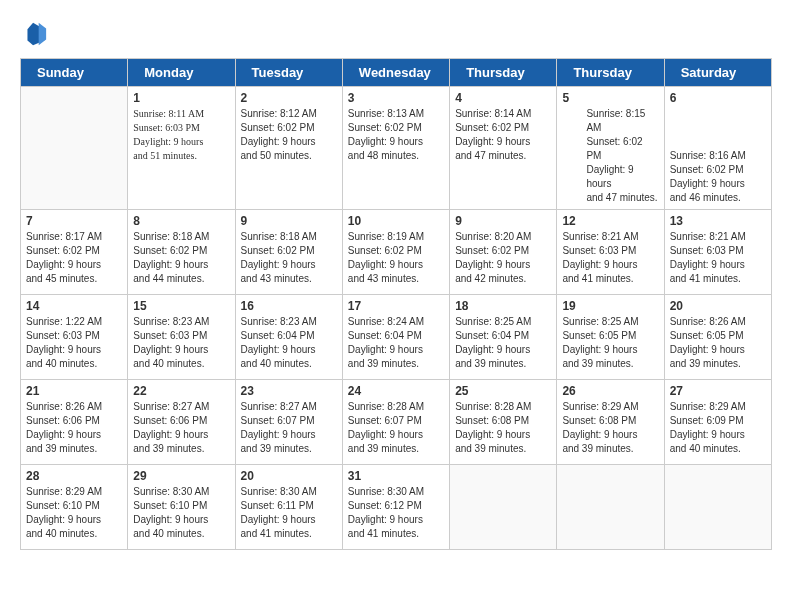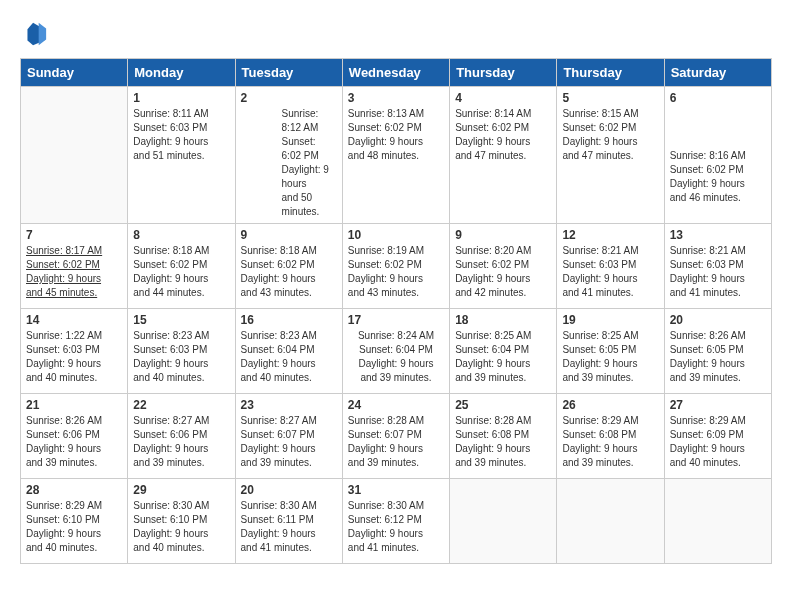"Sunday" thead tr th { padding: 6px 6px -> 6px 16px }
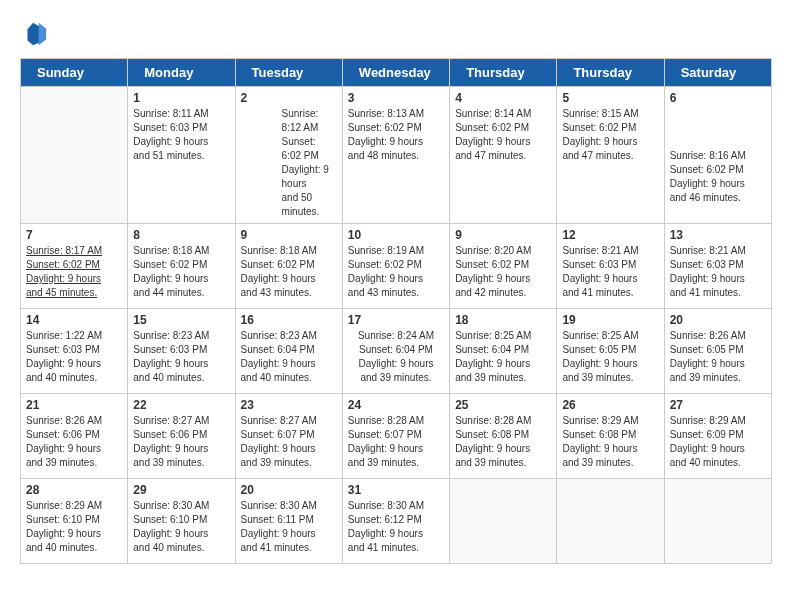"Sunrise: 8:11 AM" div.day-info { font-family: none -> Liberation Serif, serif }
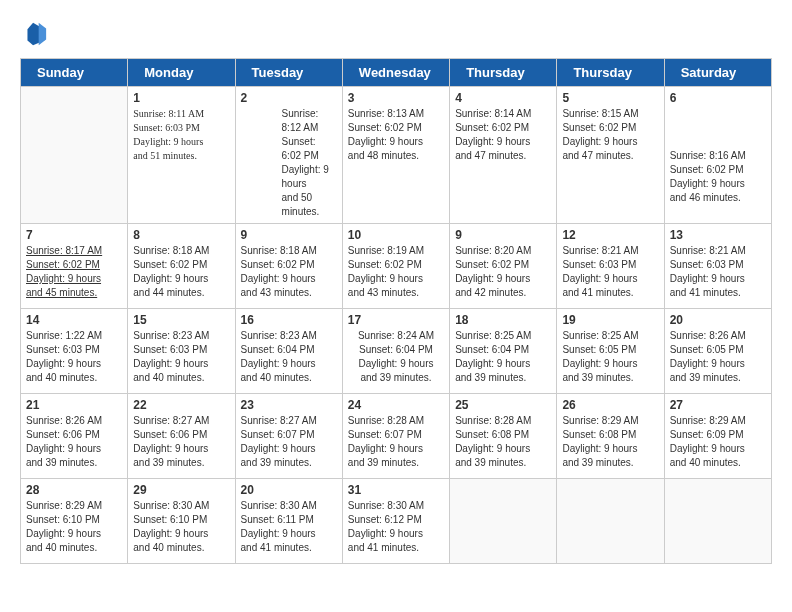"Sunrise: 8:12 AM" div.day-info { margin-left: 41px -> none }
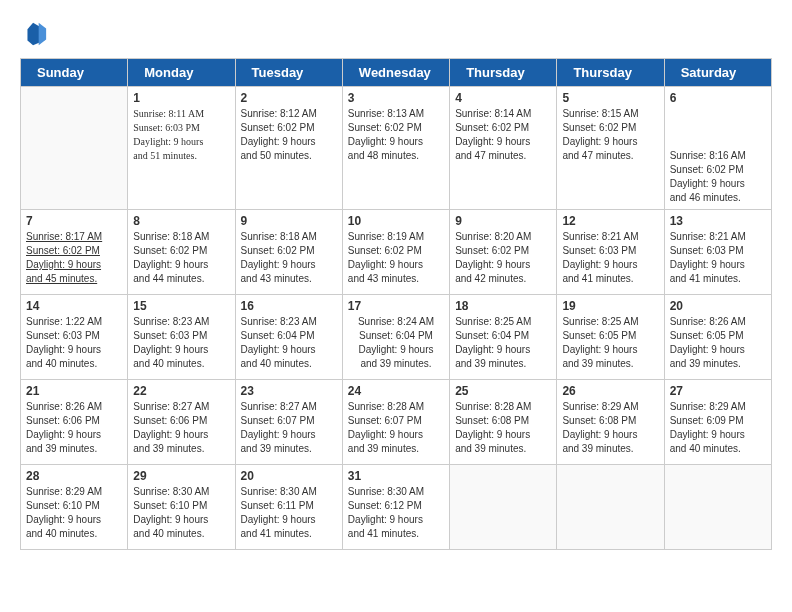"Sunrise: 8:15 AM" div.day-info { margin-left: none -> 24px }
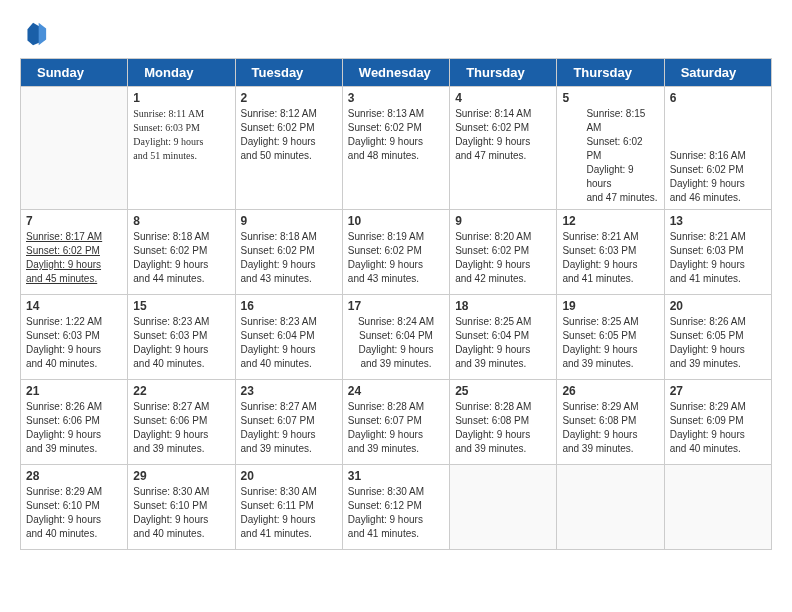"Sunrise: 8:17 AM" div.day-info { text-decoration: underline -> none }
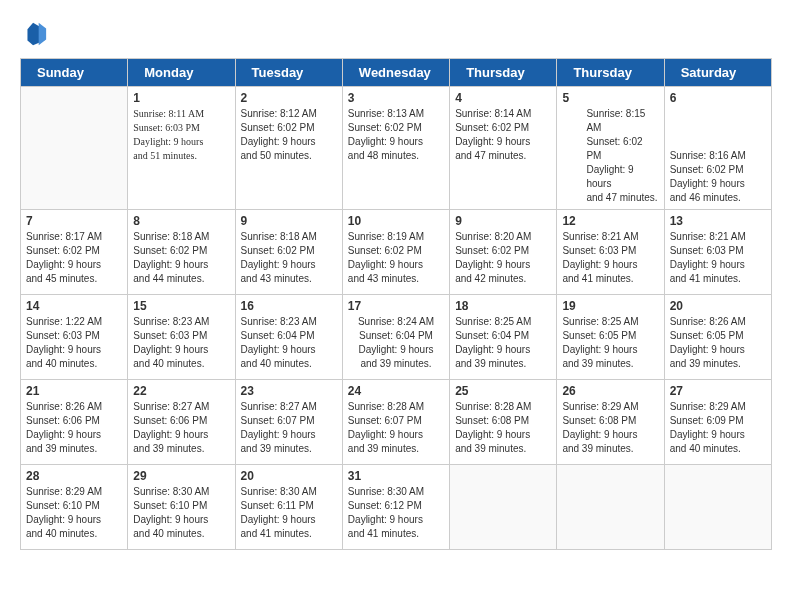"Sunrise: 8:24 AM" div.day-info { text-align: center -> none }
